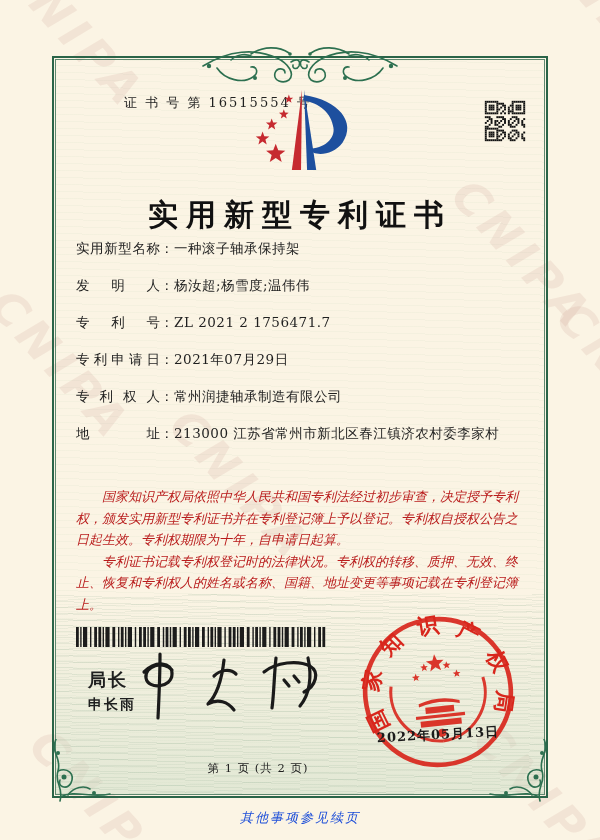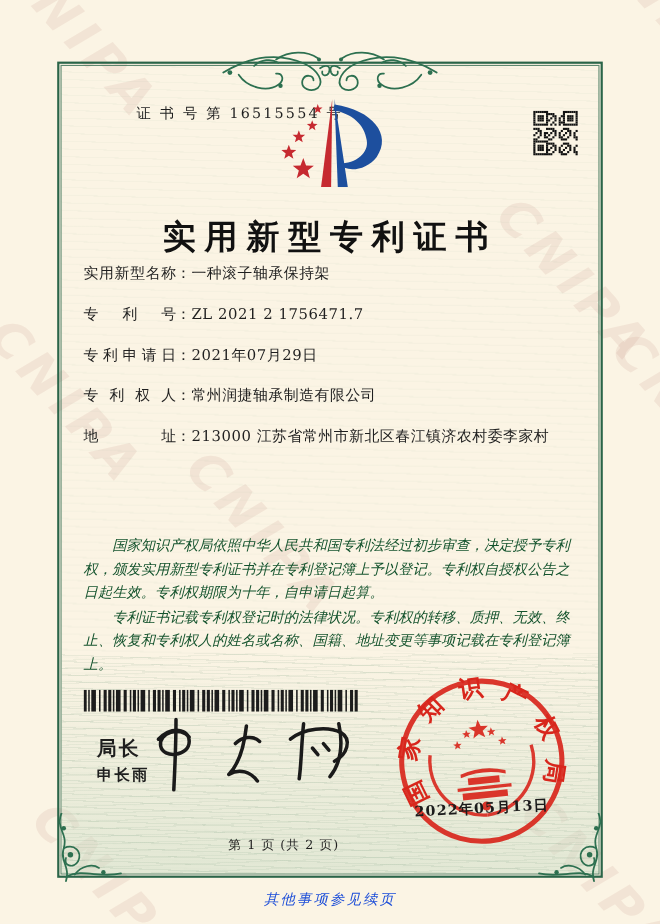"发明人：杨汝超;杨雪度;温伟伟" div.frow { html: none -> <div> <span>发明人</span><span>：</span><span>杨汝超;杨雪度;温伟伟</span> </div> }
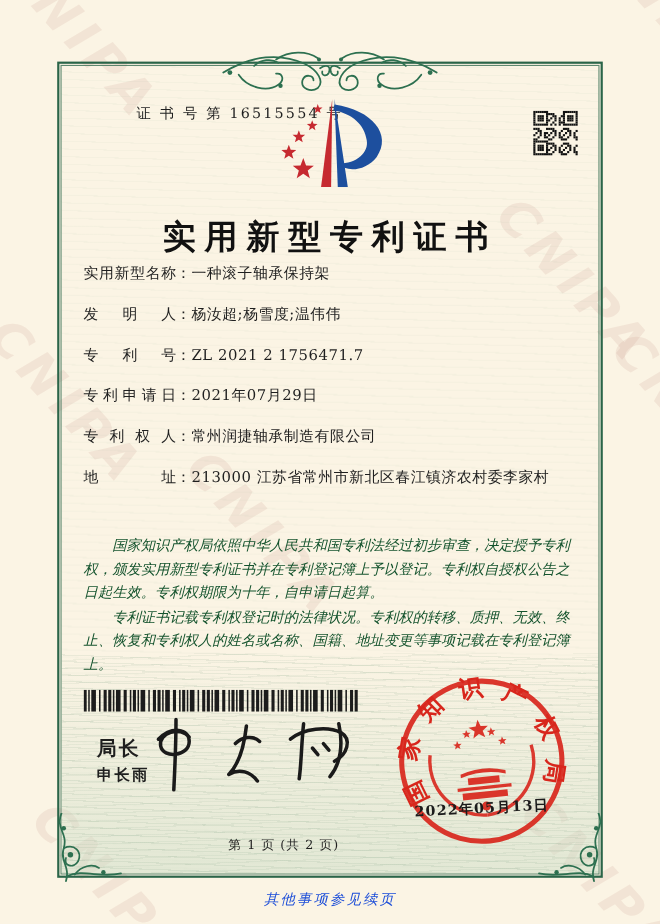"国家知识产权局依照中华人民共和国专利法经过初步审查，决定授予专利权，颁发实用新型" .paras { color: #14532d -> #b91c1c }
